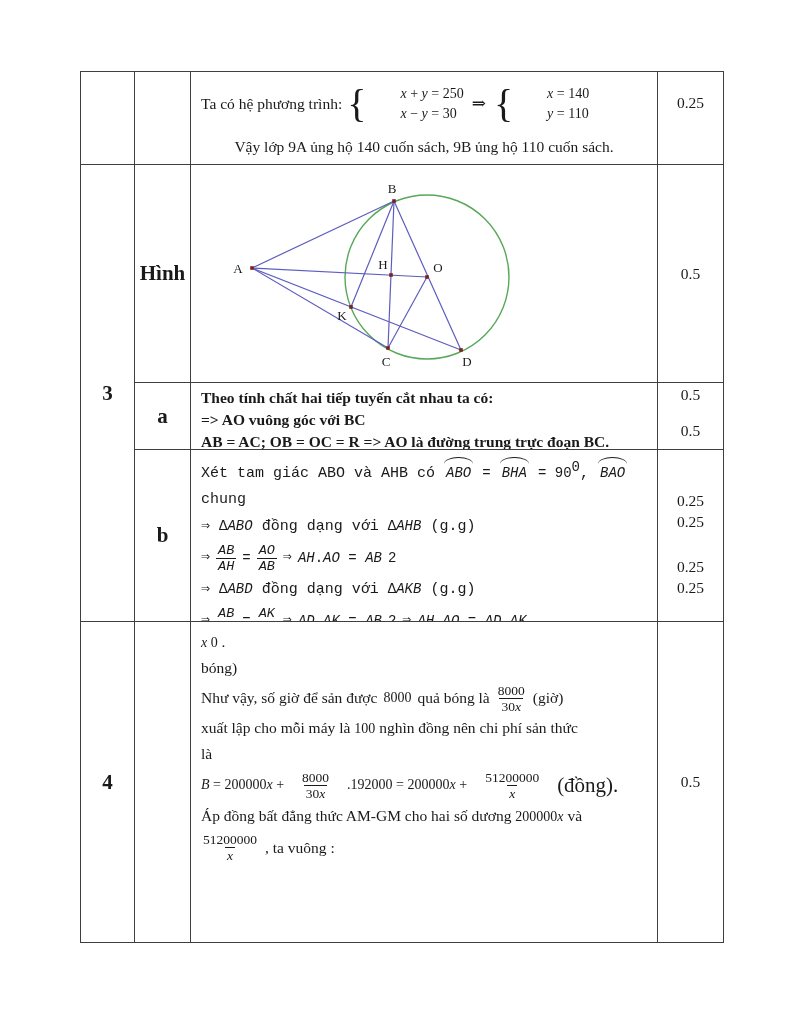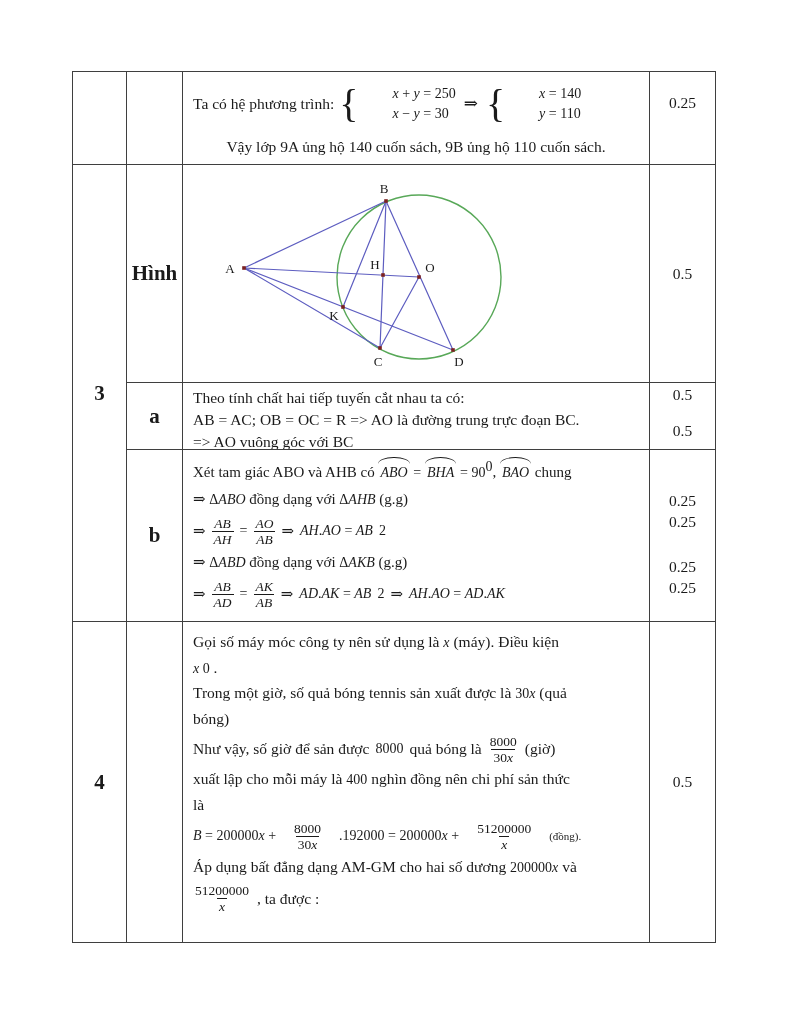"Ta có hệ phương trình:" .tbl { left: 72px -> 80px }
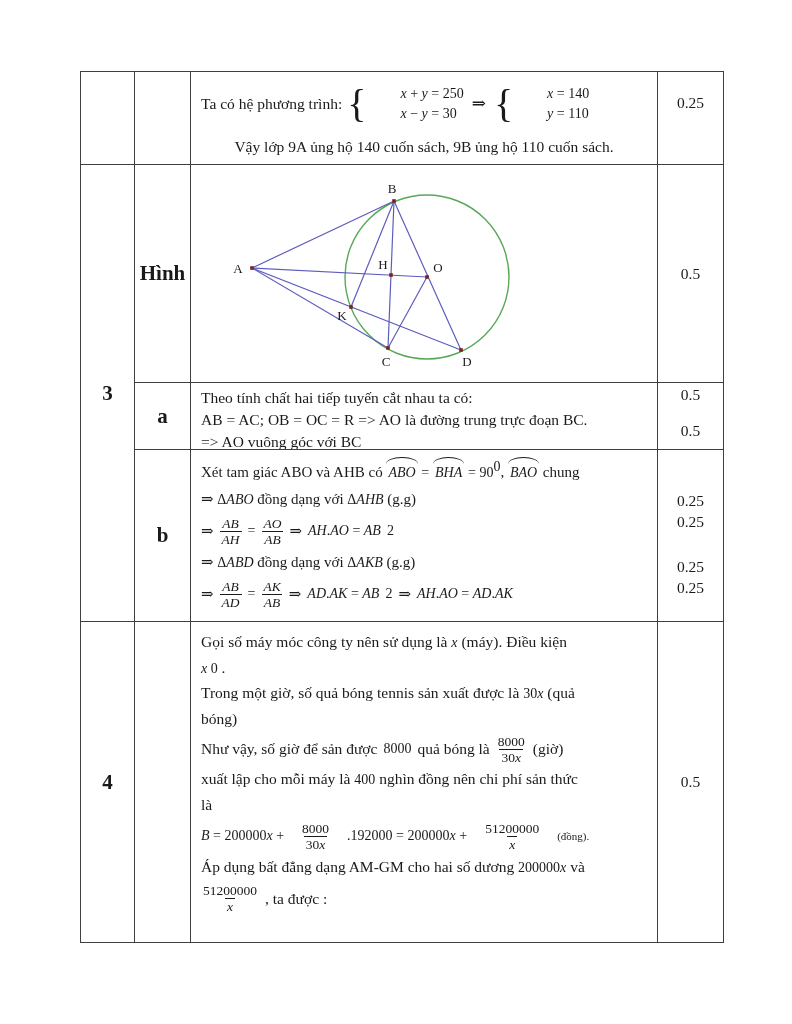"Theo tính chất hai tiếp" .c3a { font-weight: none -> bold }
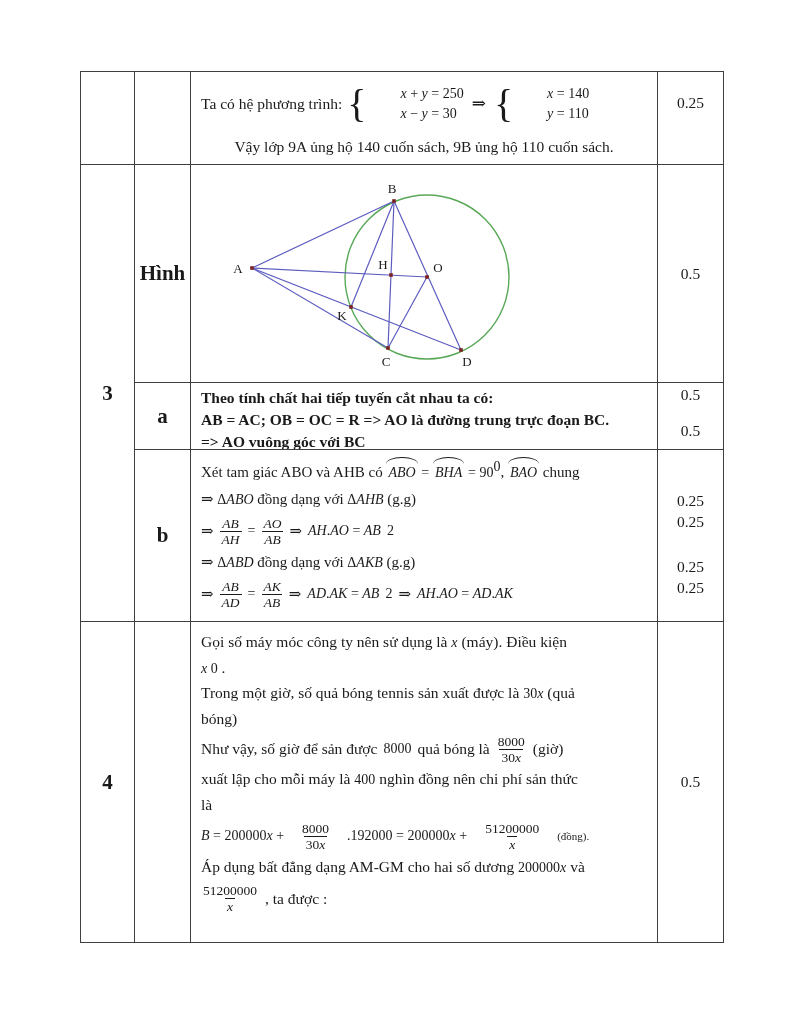"AB = AC; OB =" div { order: before "=> AO vuông góc với" -> after "=> AO vuông góc với" }
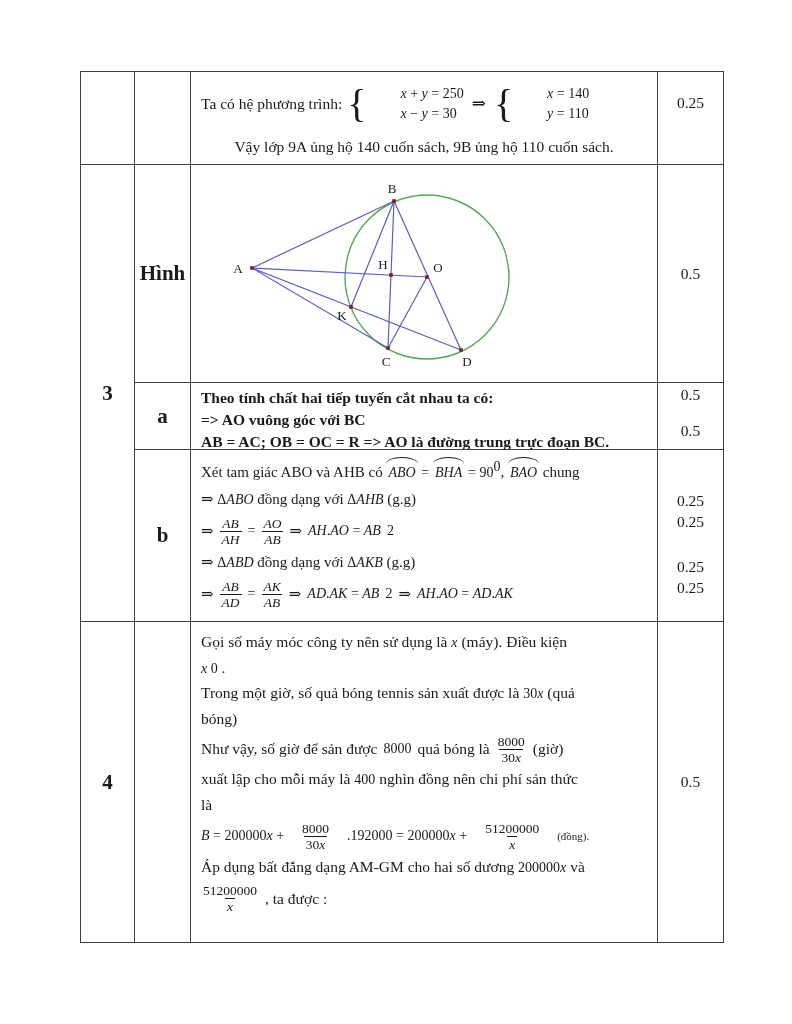"Xét tam giác ABO và" .c3b { font-family: none -> Liberation Mono, monospace }
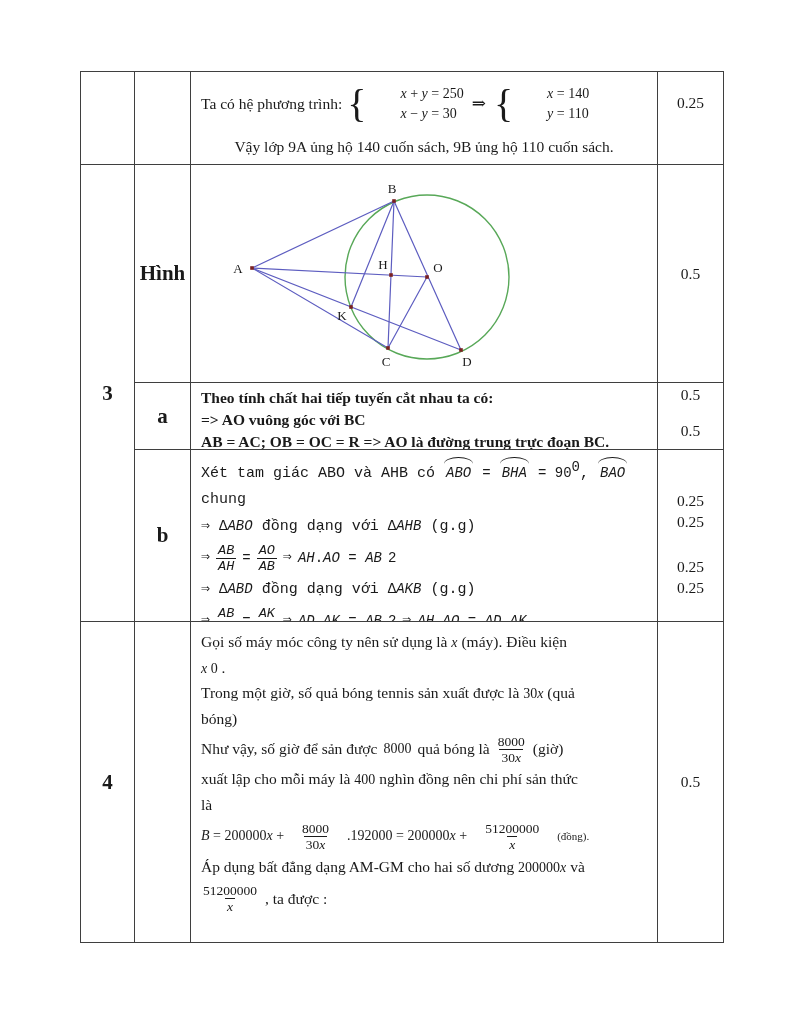"Gọi số máy móc công" div.t { html: <div> <span>Gọi số máy móc công ty nên sử dụng là</span> <span><i>x</i></span> <span>(máy). Điều kiện</span> </div> -> none }
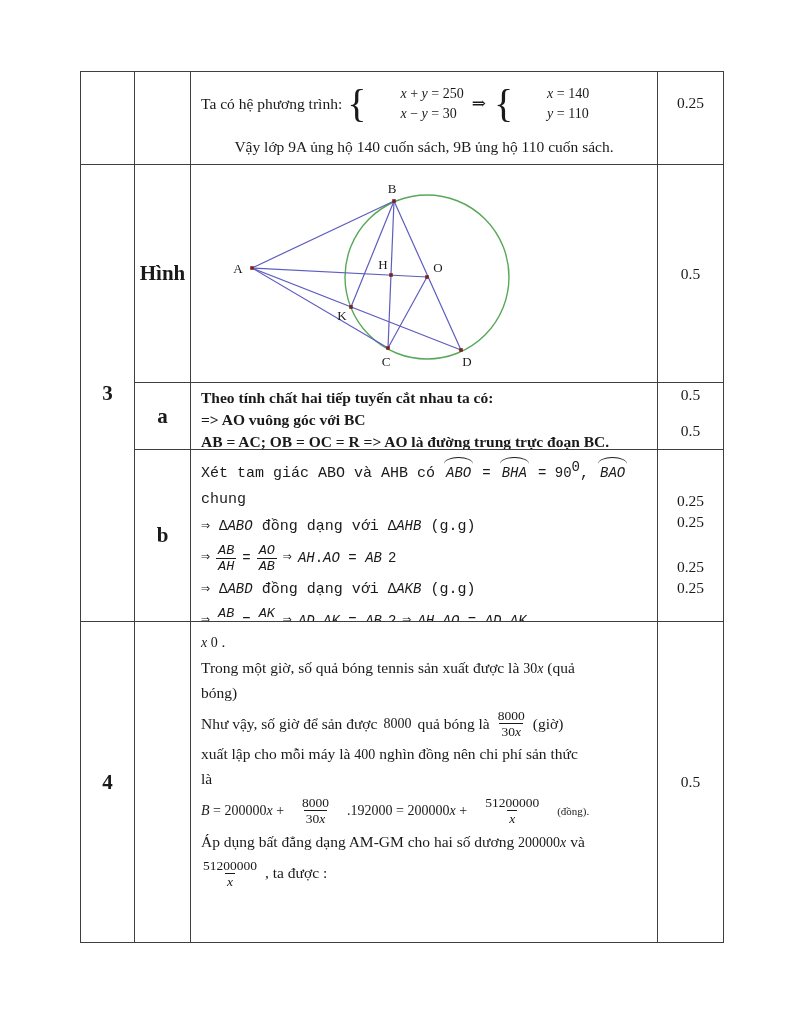"Trong một giờ, số quả" div.t { html: <div> <span>Trong một giờ, số quả bóng tennis sản xuất được là</span> <span>30<i>x</i></span> <span>(quả</span> </div> -> none }
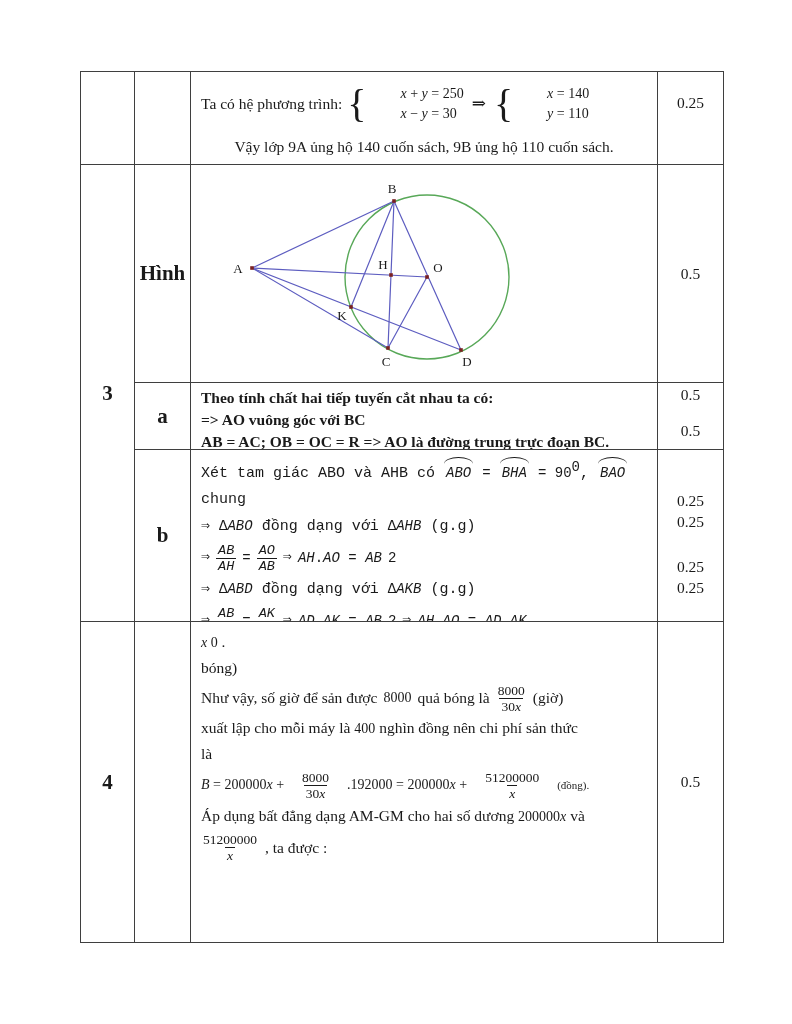"400" span.m { text: 400 -> 100 }
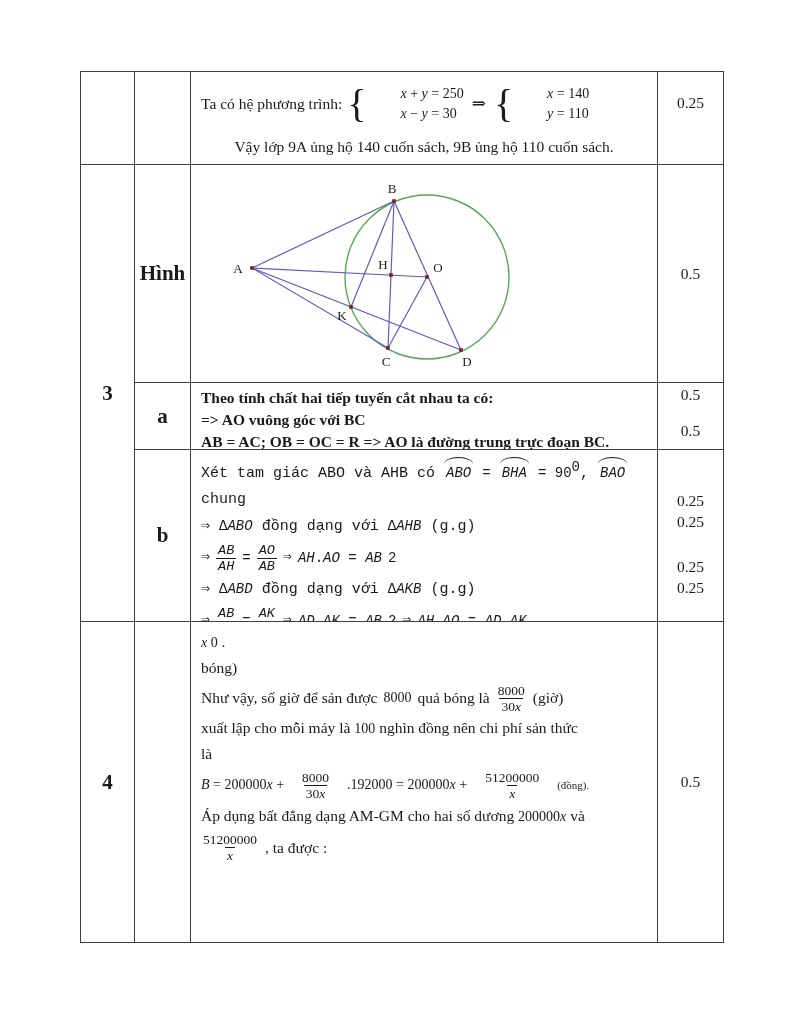"(đồng)." span { font-size: 11px -> 21px }
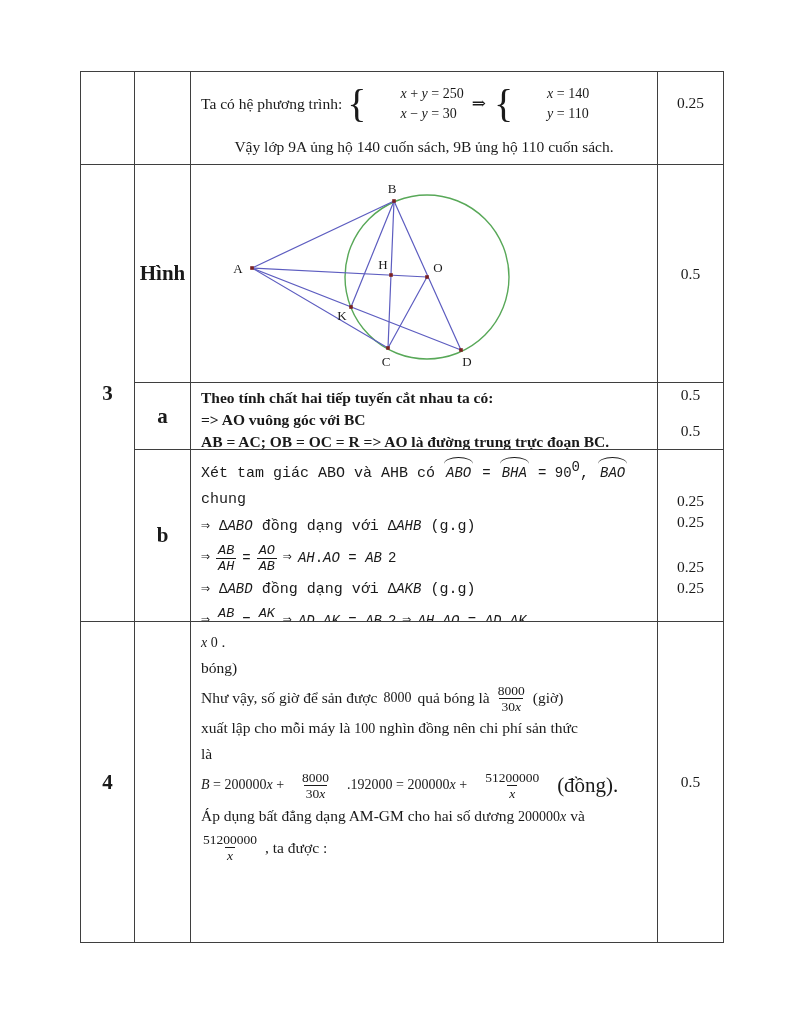"Áp dụng bất đẳng dạng" span { text: dụng bất đẳng dạng -> đồng bất đẳng thức }
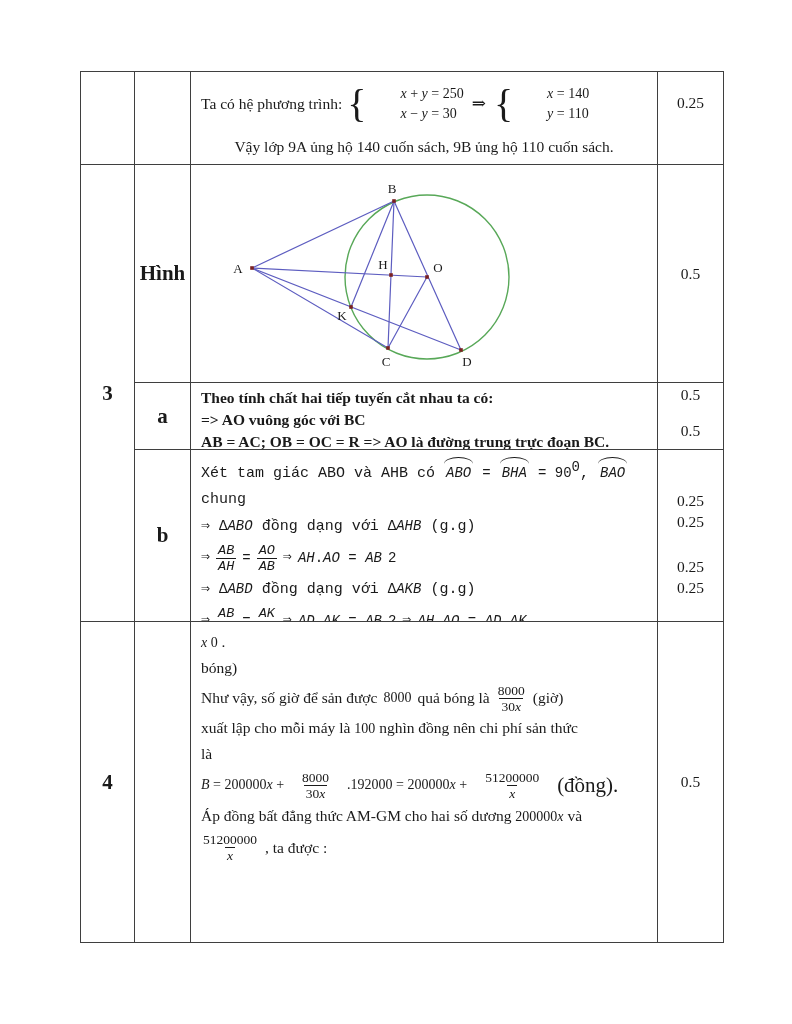", ta được :" span { text: được -> vuông }
